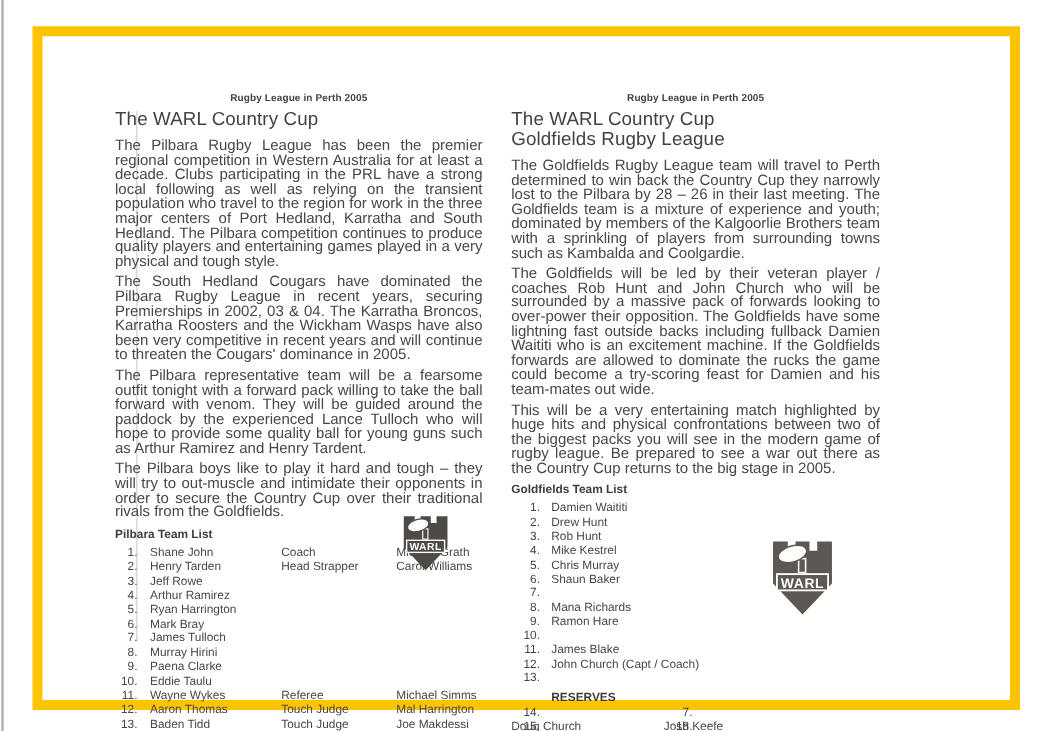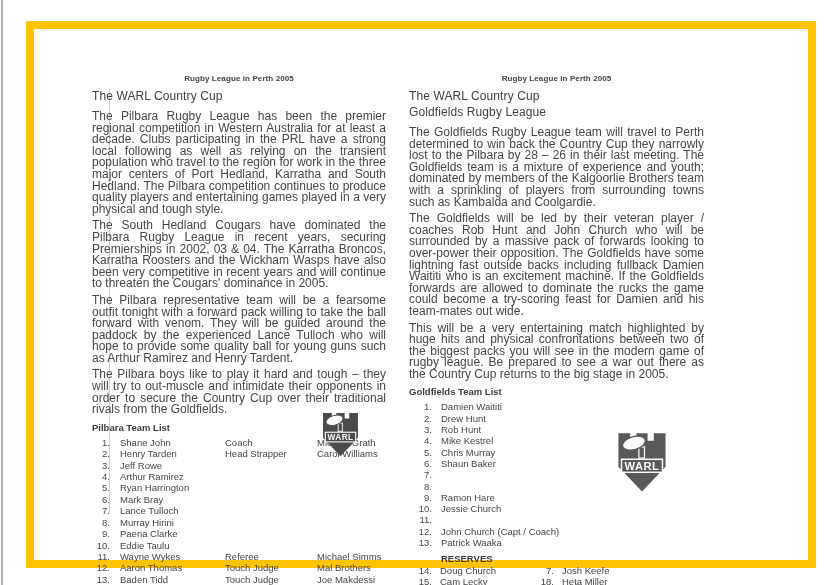"The WARL Country Cup" .page-title, .page-subtitle { font-size: 12px -> 15px }
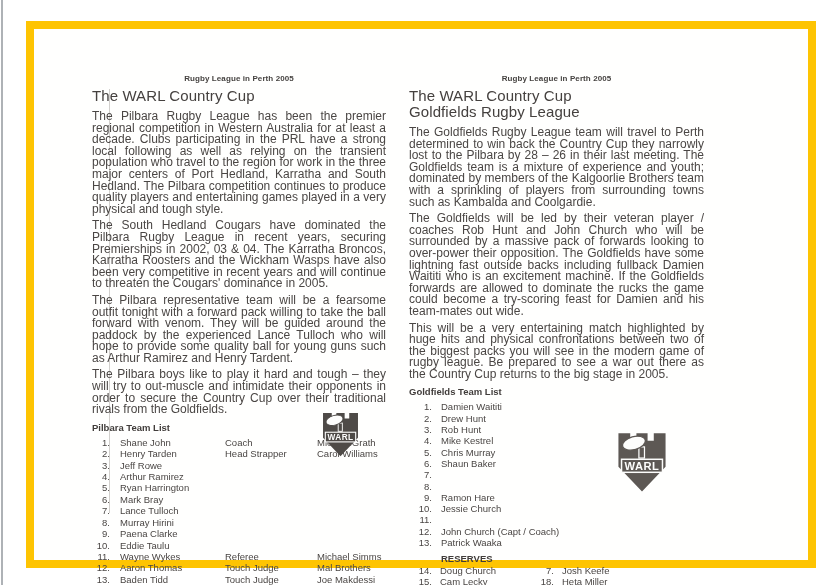"Mana Richards" span.col-name { html: none -> <span>Mana Richards</span> }
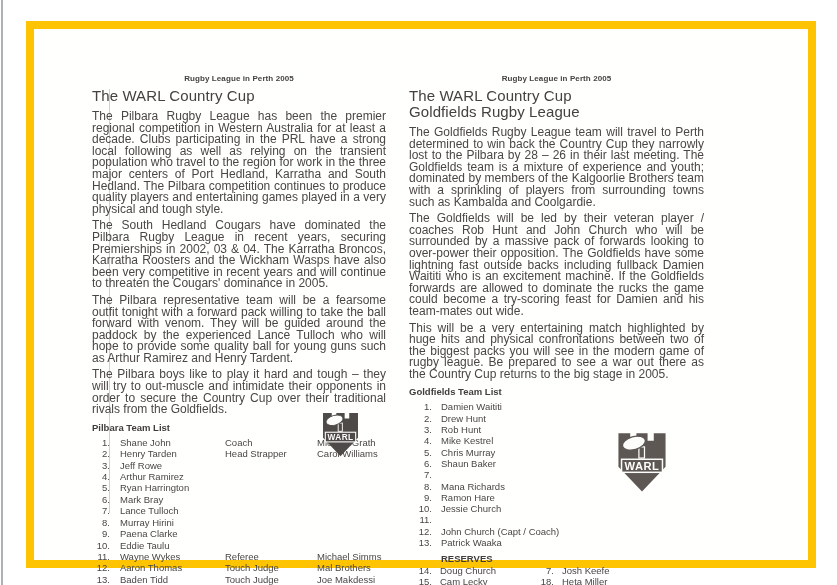"Lance Tulloch" span.col-name { text: Lance -> James }
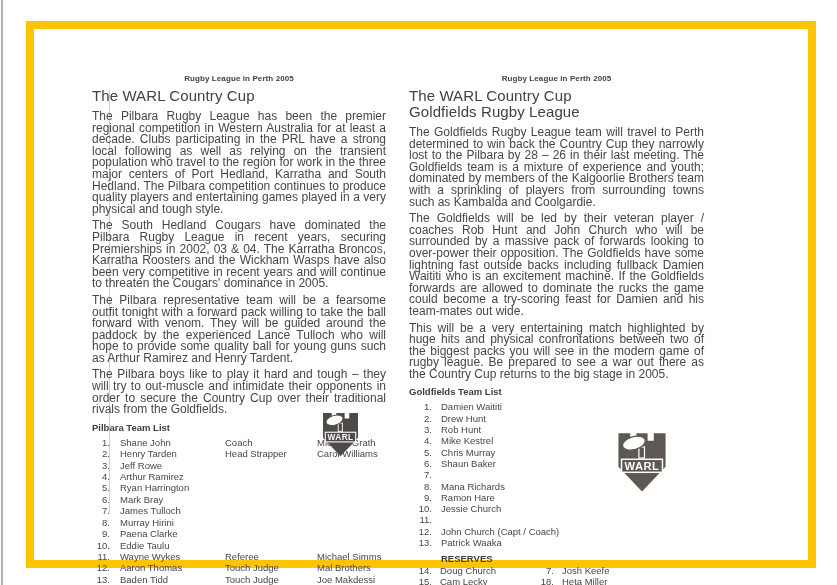"Jessie Church" span.col-name { html: <span>Jessie Church</span> -> none }
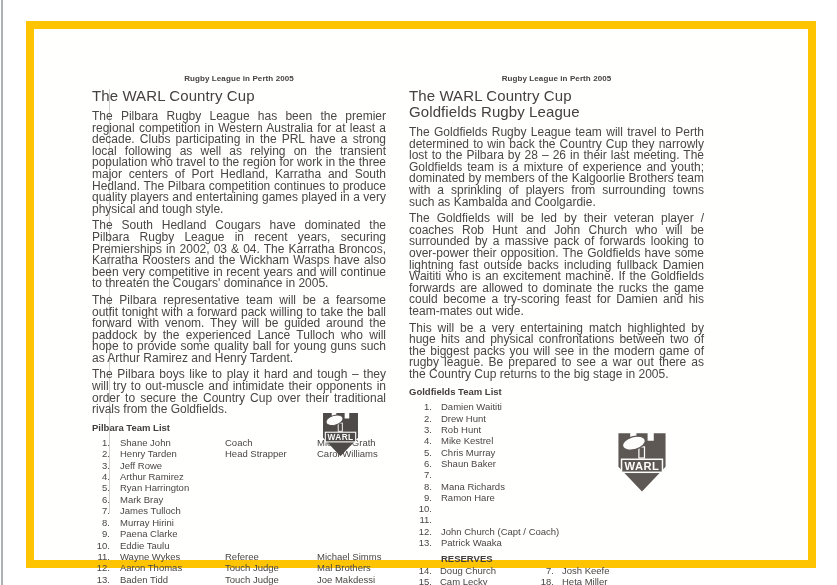"James Blake" span.col-name { html: none -> <span>James Blake</span> }
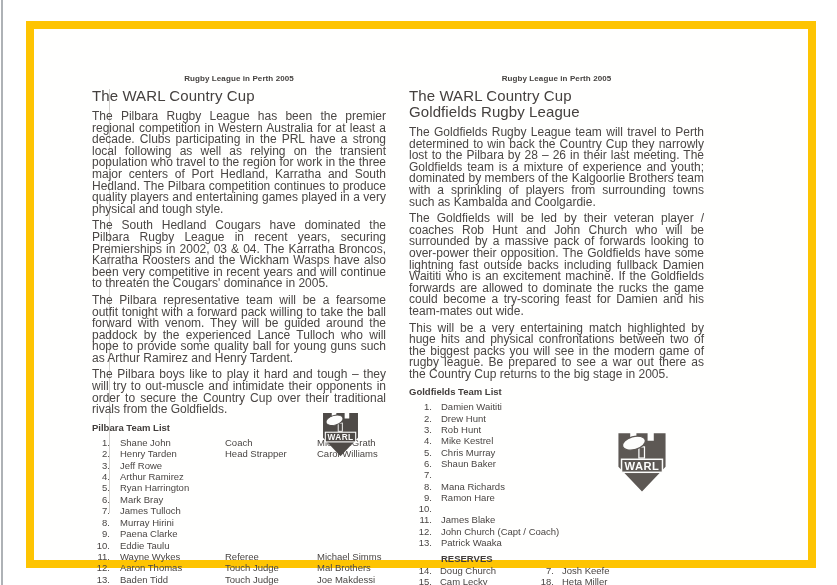"Patrick Waaka" span.col-name { html: <span>Patrick Waaka</span> -> none }
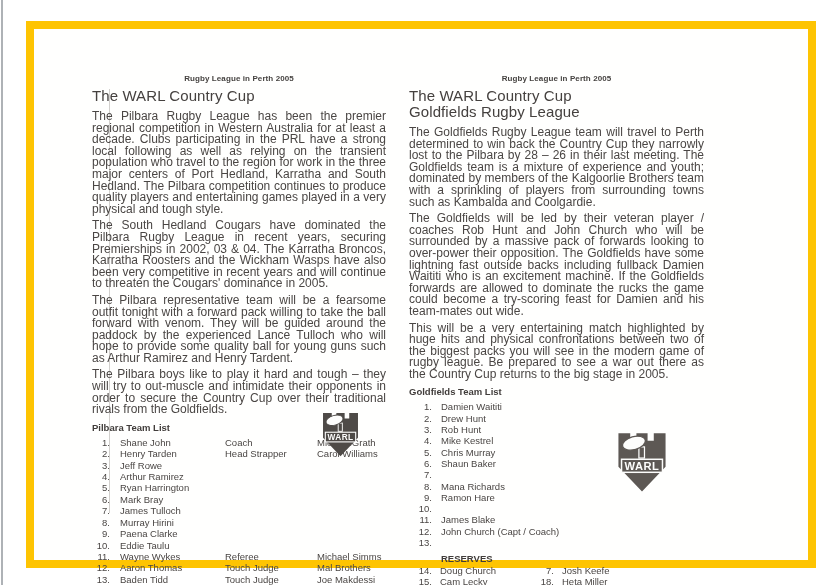"Mal Brothers" span.col-official { text: Brothers -> Harrington }
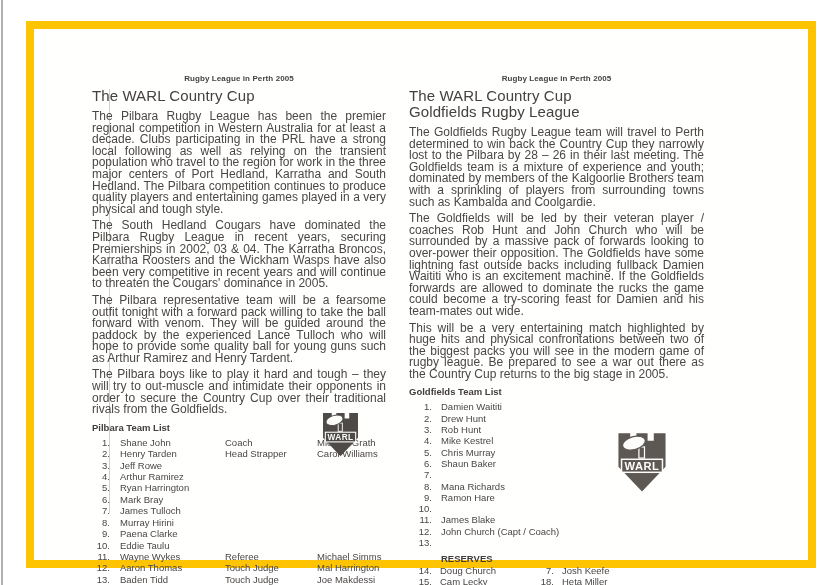"14." .reserve-item { flex-direction: none -> column }
